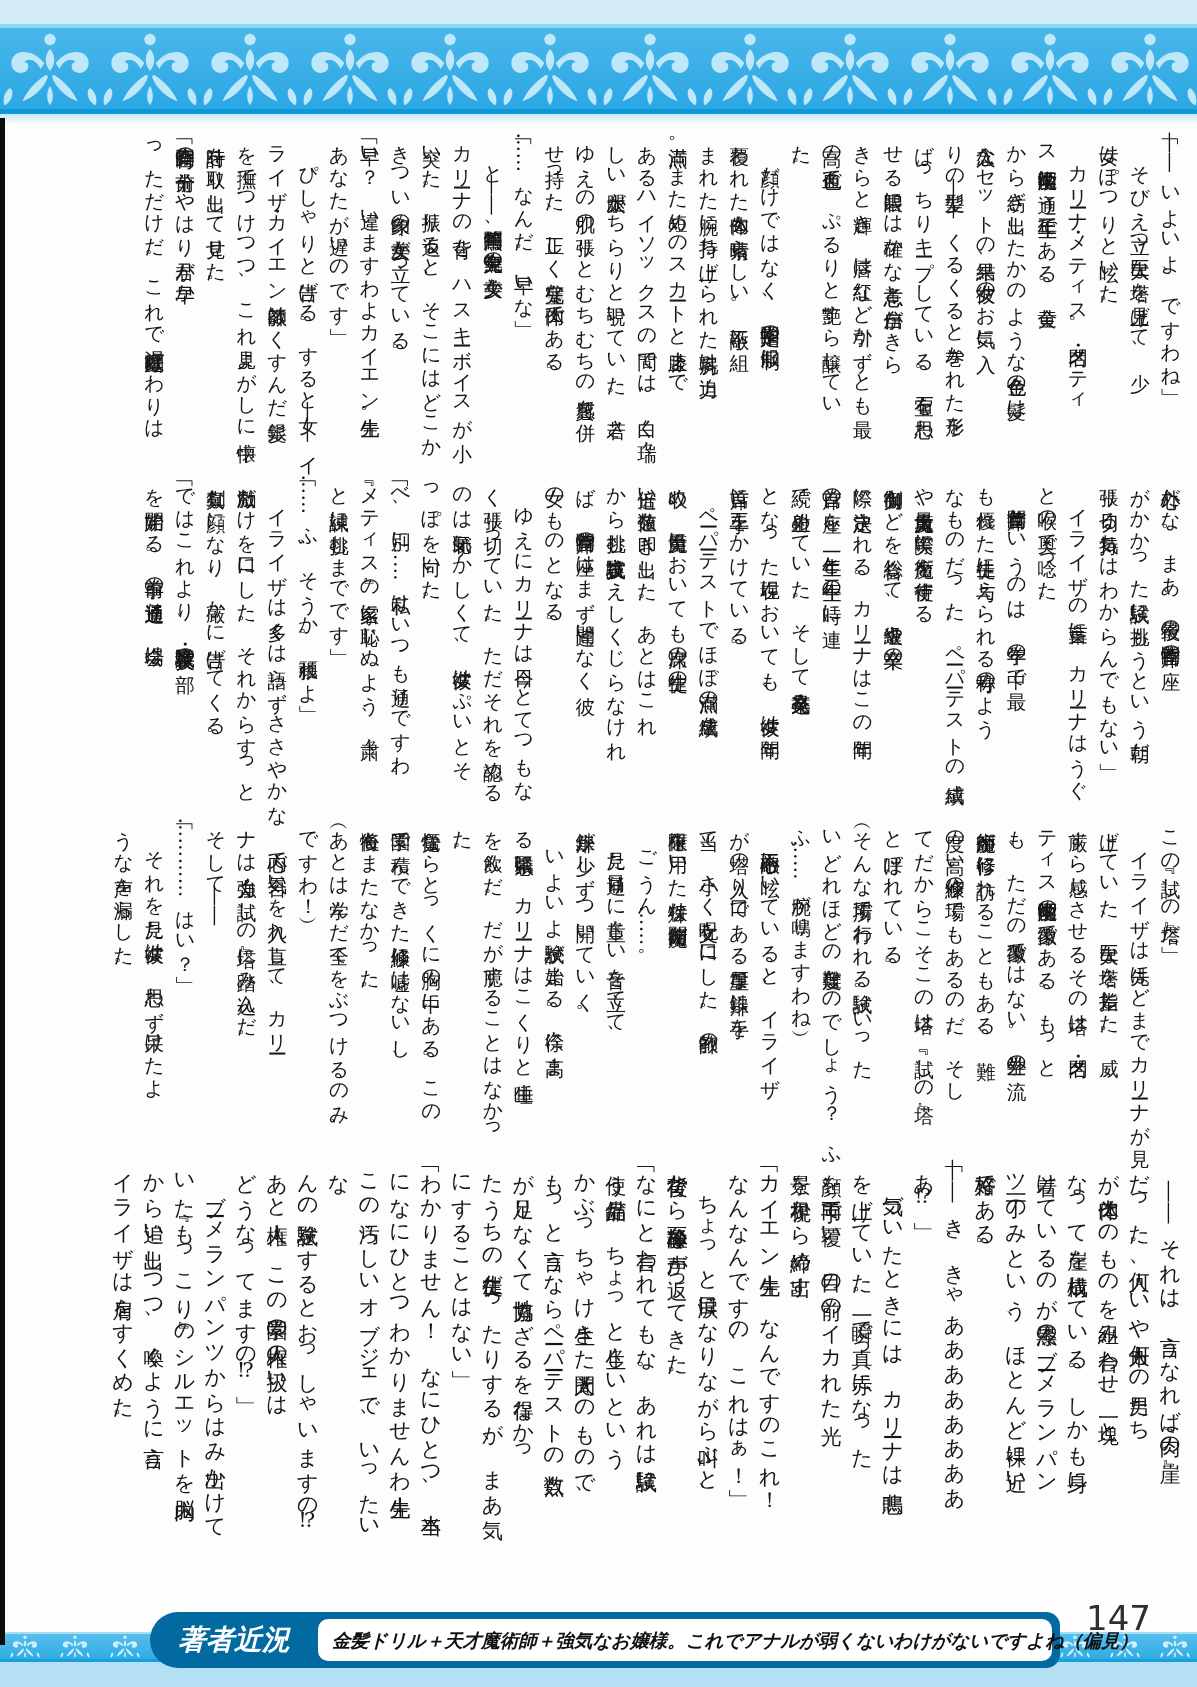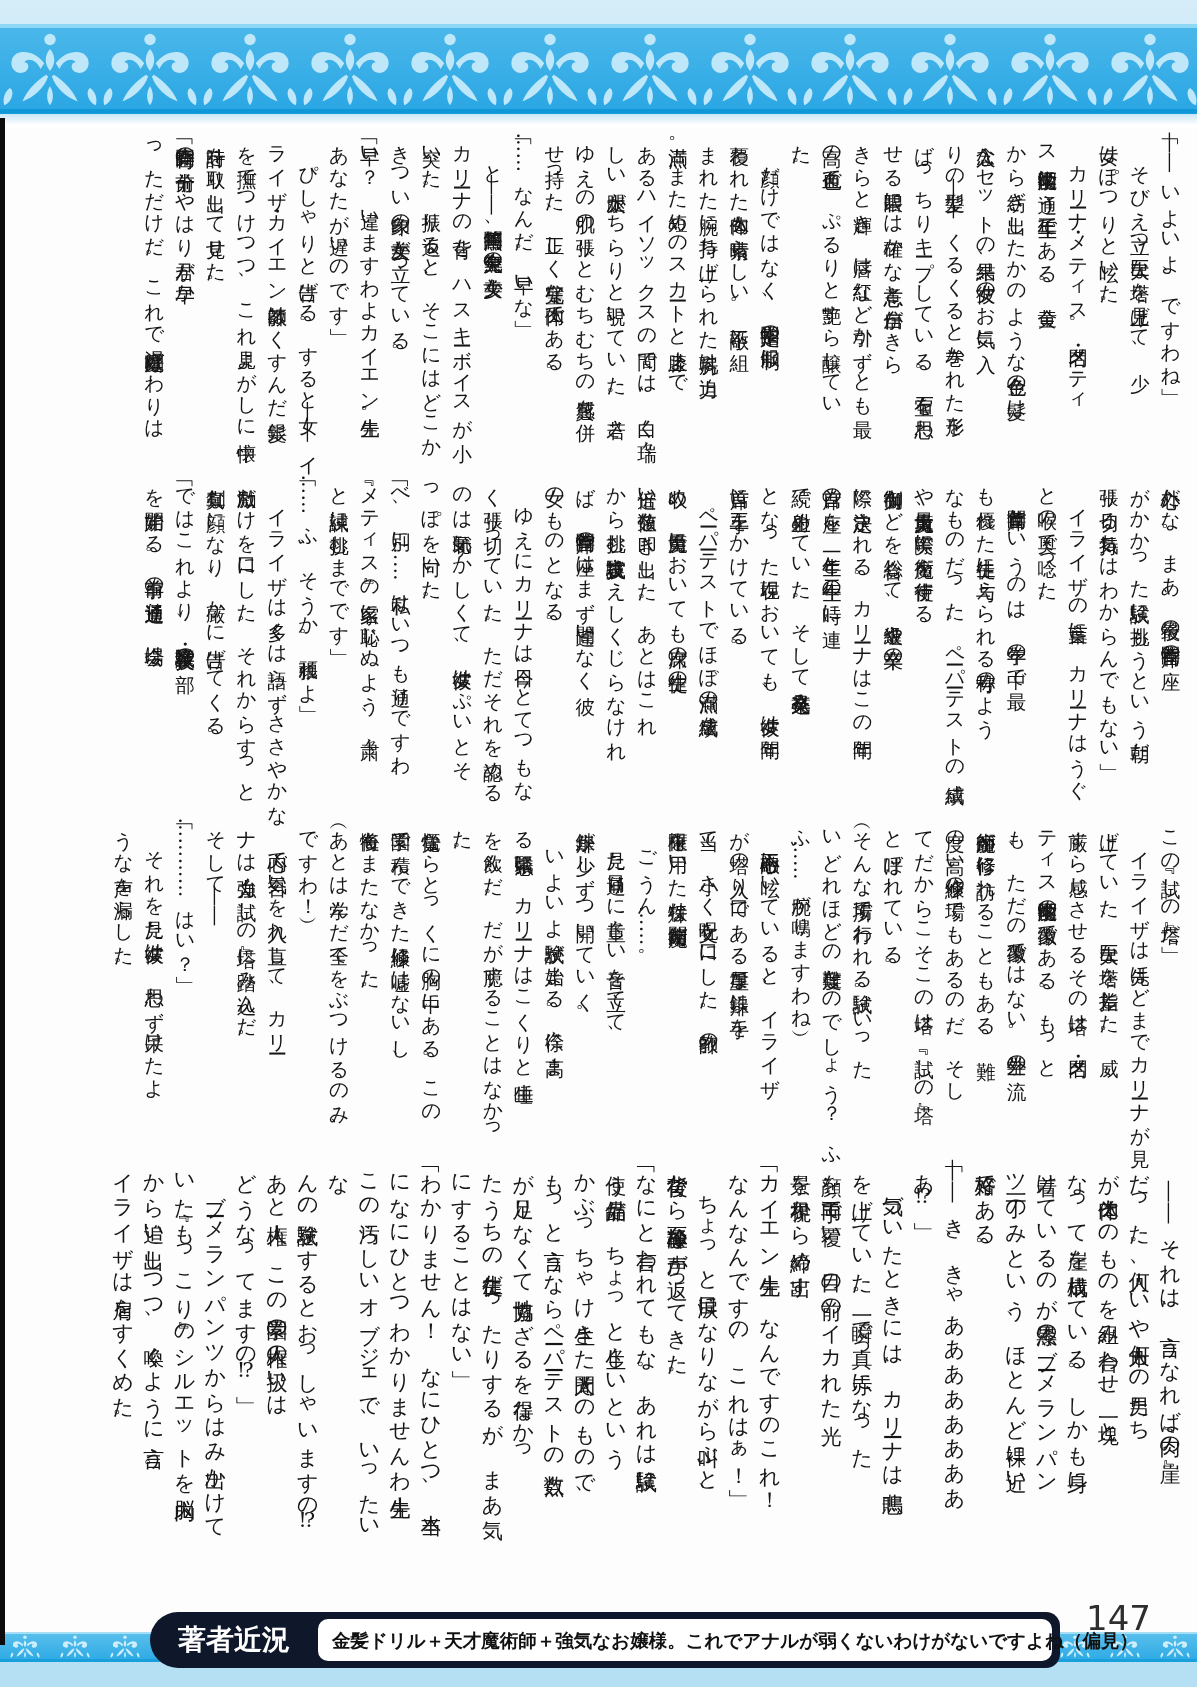"著者近況" .author-bar { background: #0f172a -> #0369a1; font-style: none -> italic }
